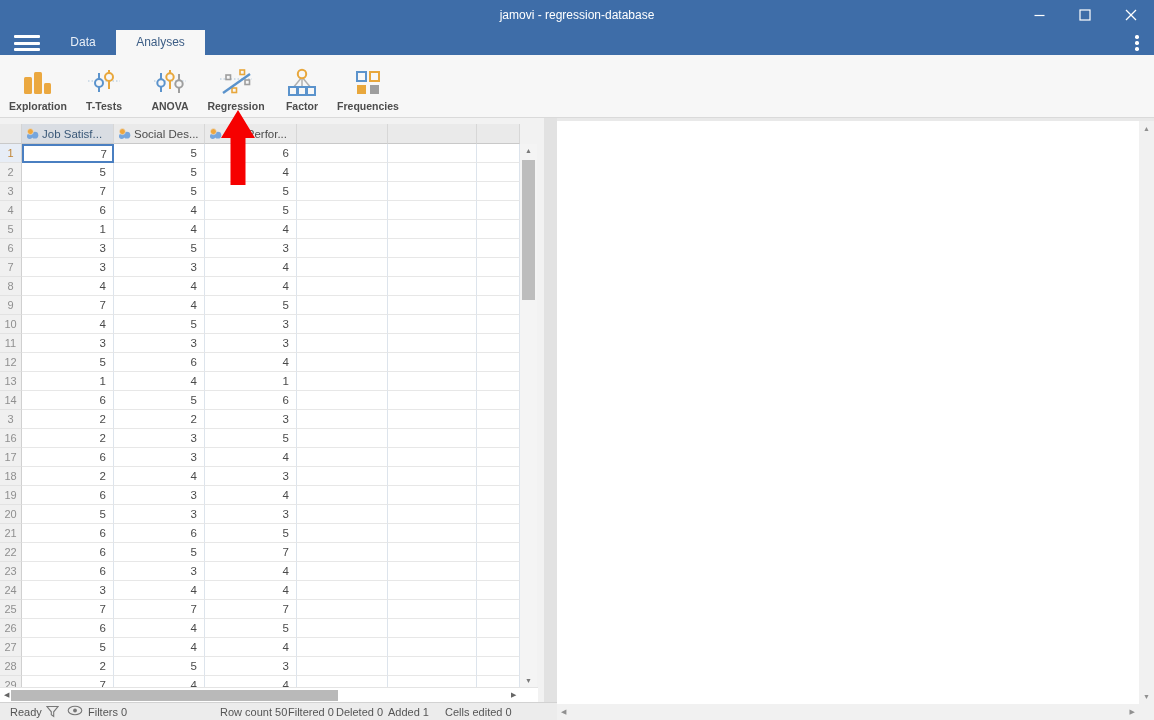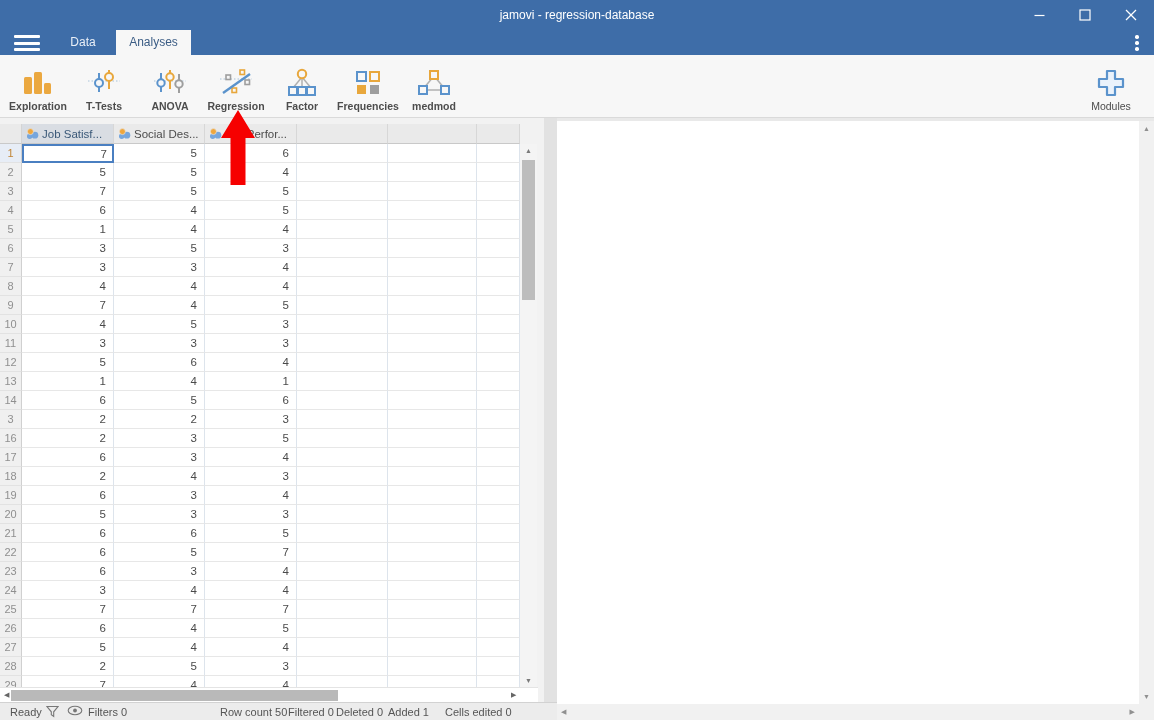"Analyses" .tab-analyses { width: 75px -> 89px }
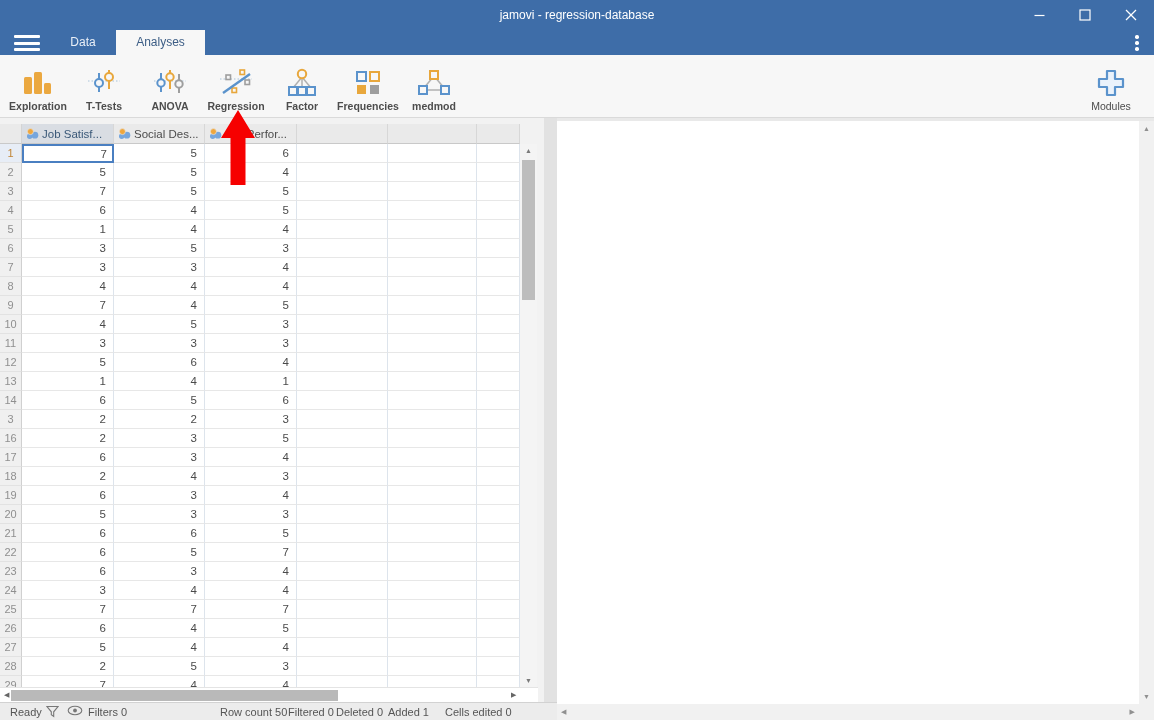"medmod" div.ribbon-btn { html: <div> <span> <svg> <line></line> <line></line> <line></line> <rect></rect> <rect></rect> <rect></rect> </svg> </span> <span>medmod</span> </div> -> none }
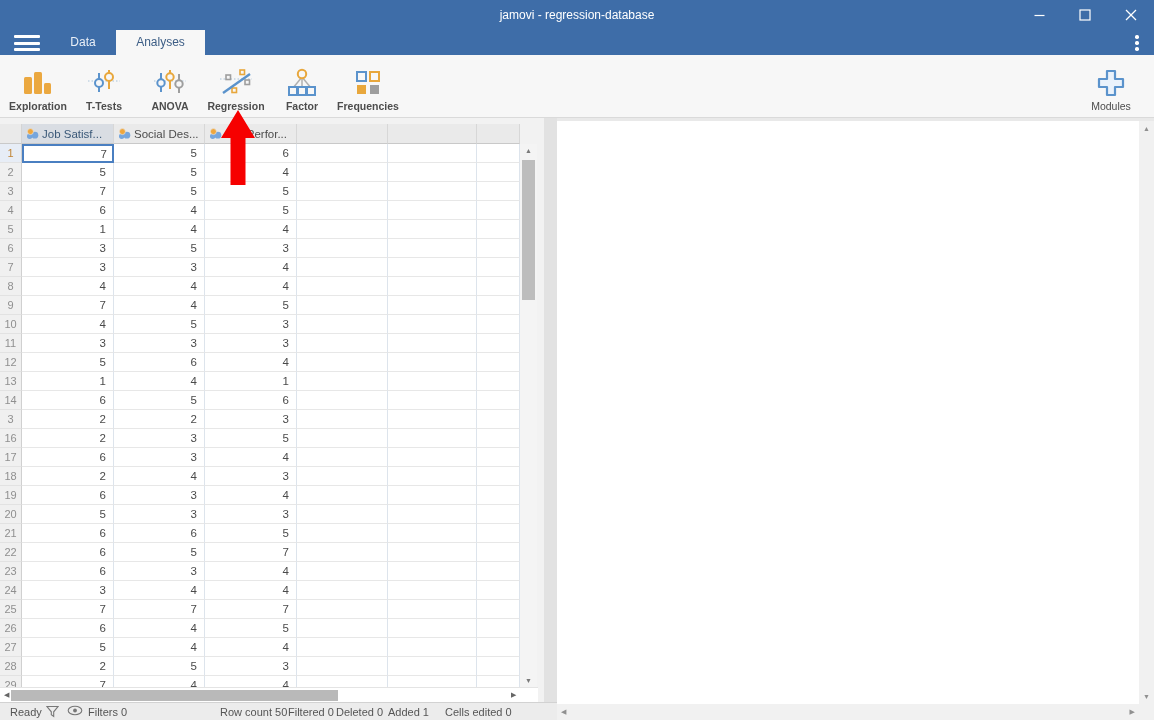"Modules" div.ribbon-btn { html: <div> <span> <svg> <path></path> </svg> </span> <span>Modules</span> </div> -> none }
